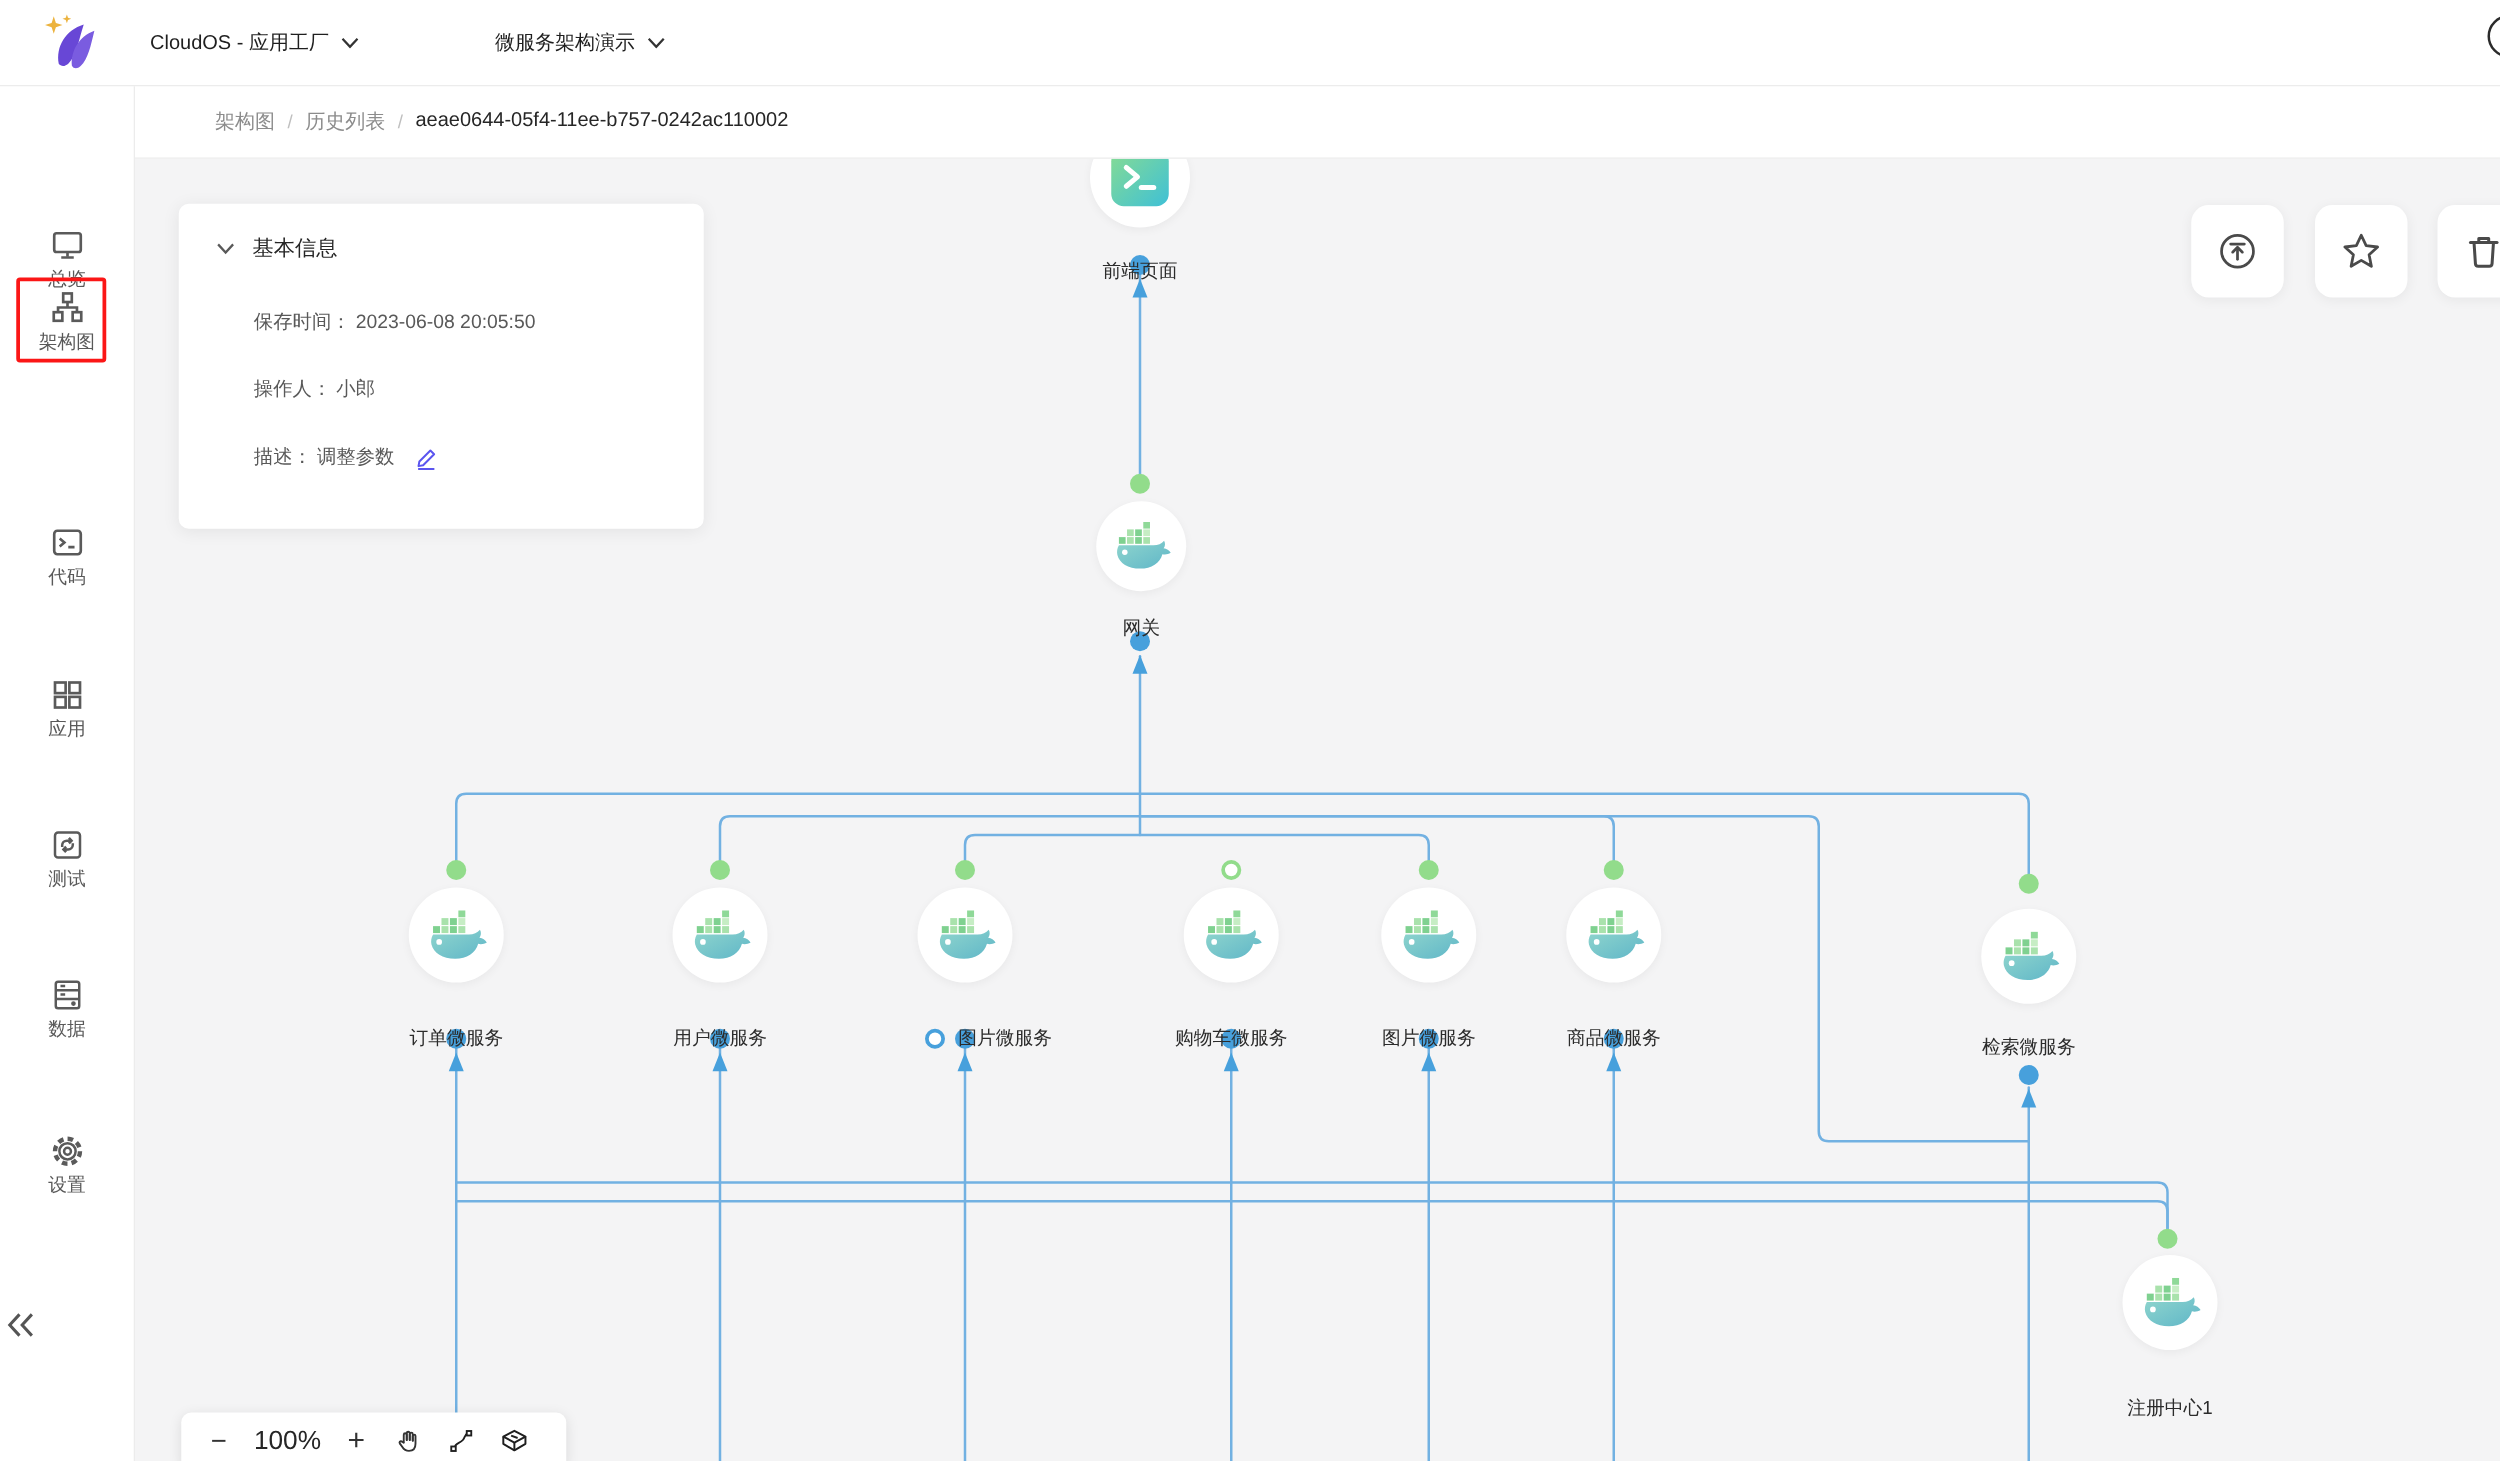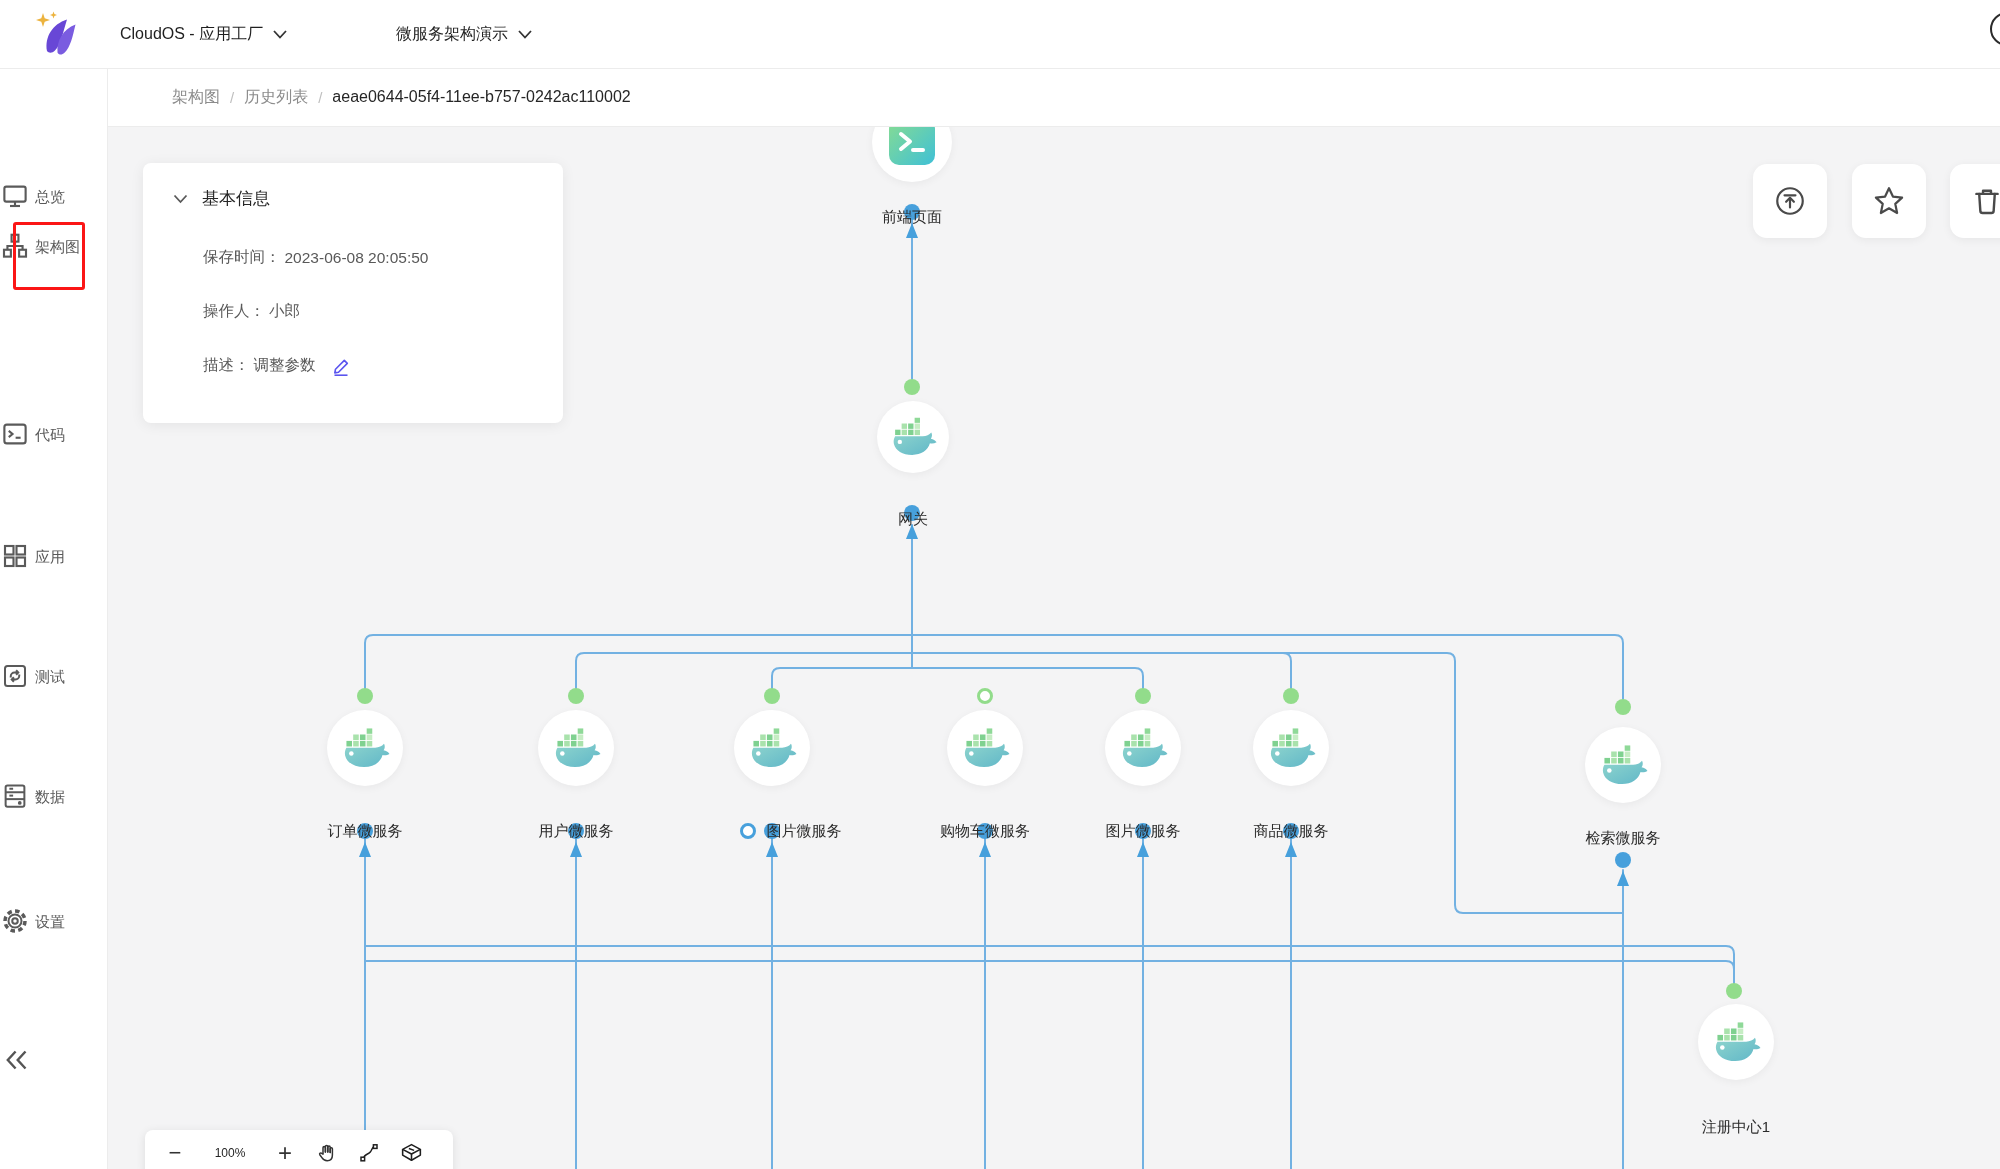"总览" .side-item { flex-direction: row -> column }
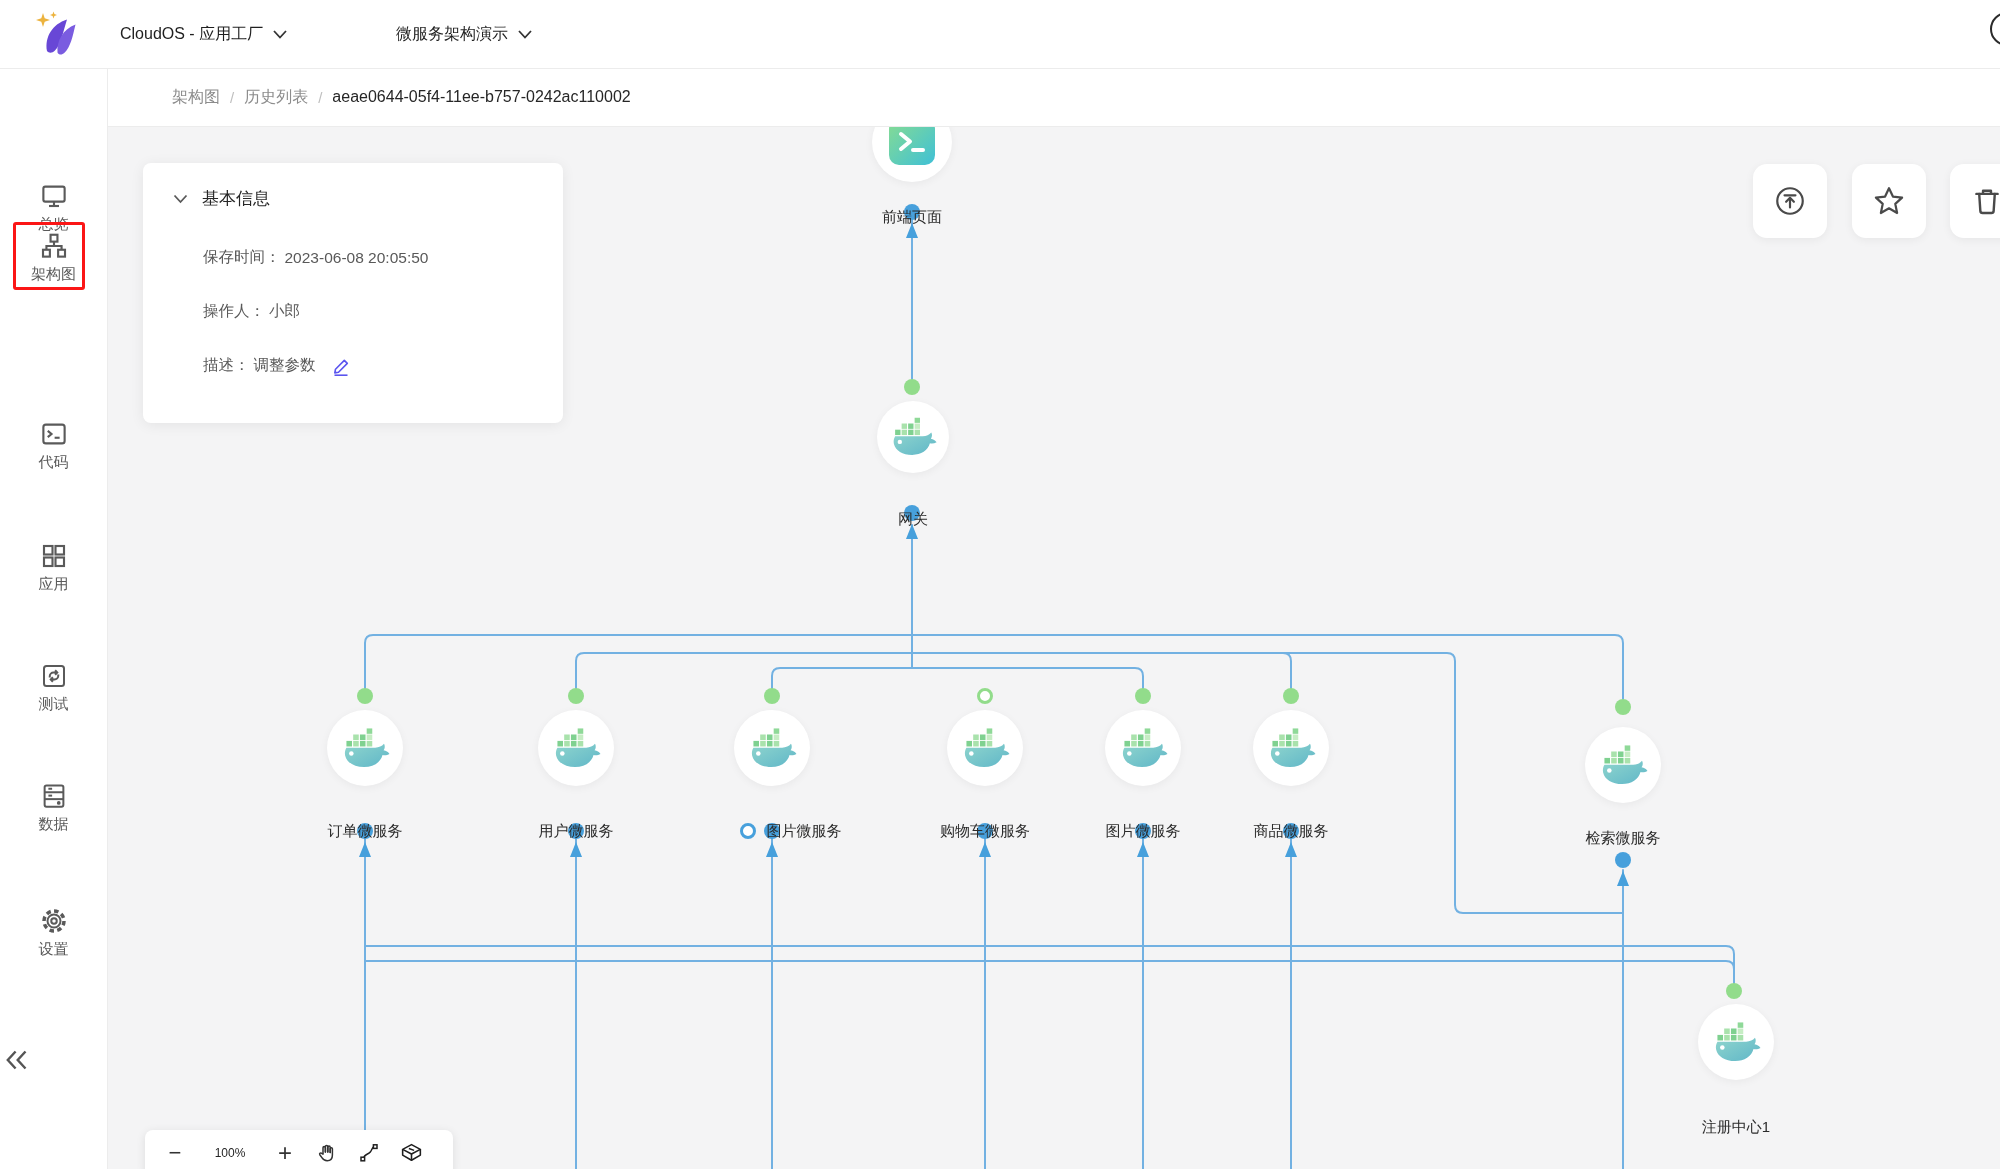"网关" div.node-label { top: 363px -> 347px }
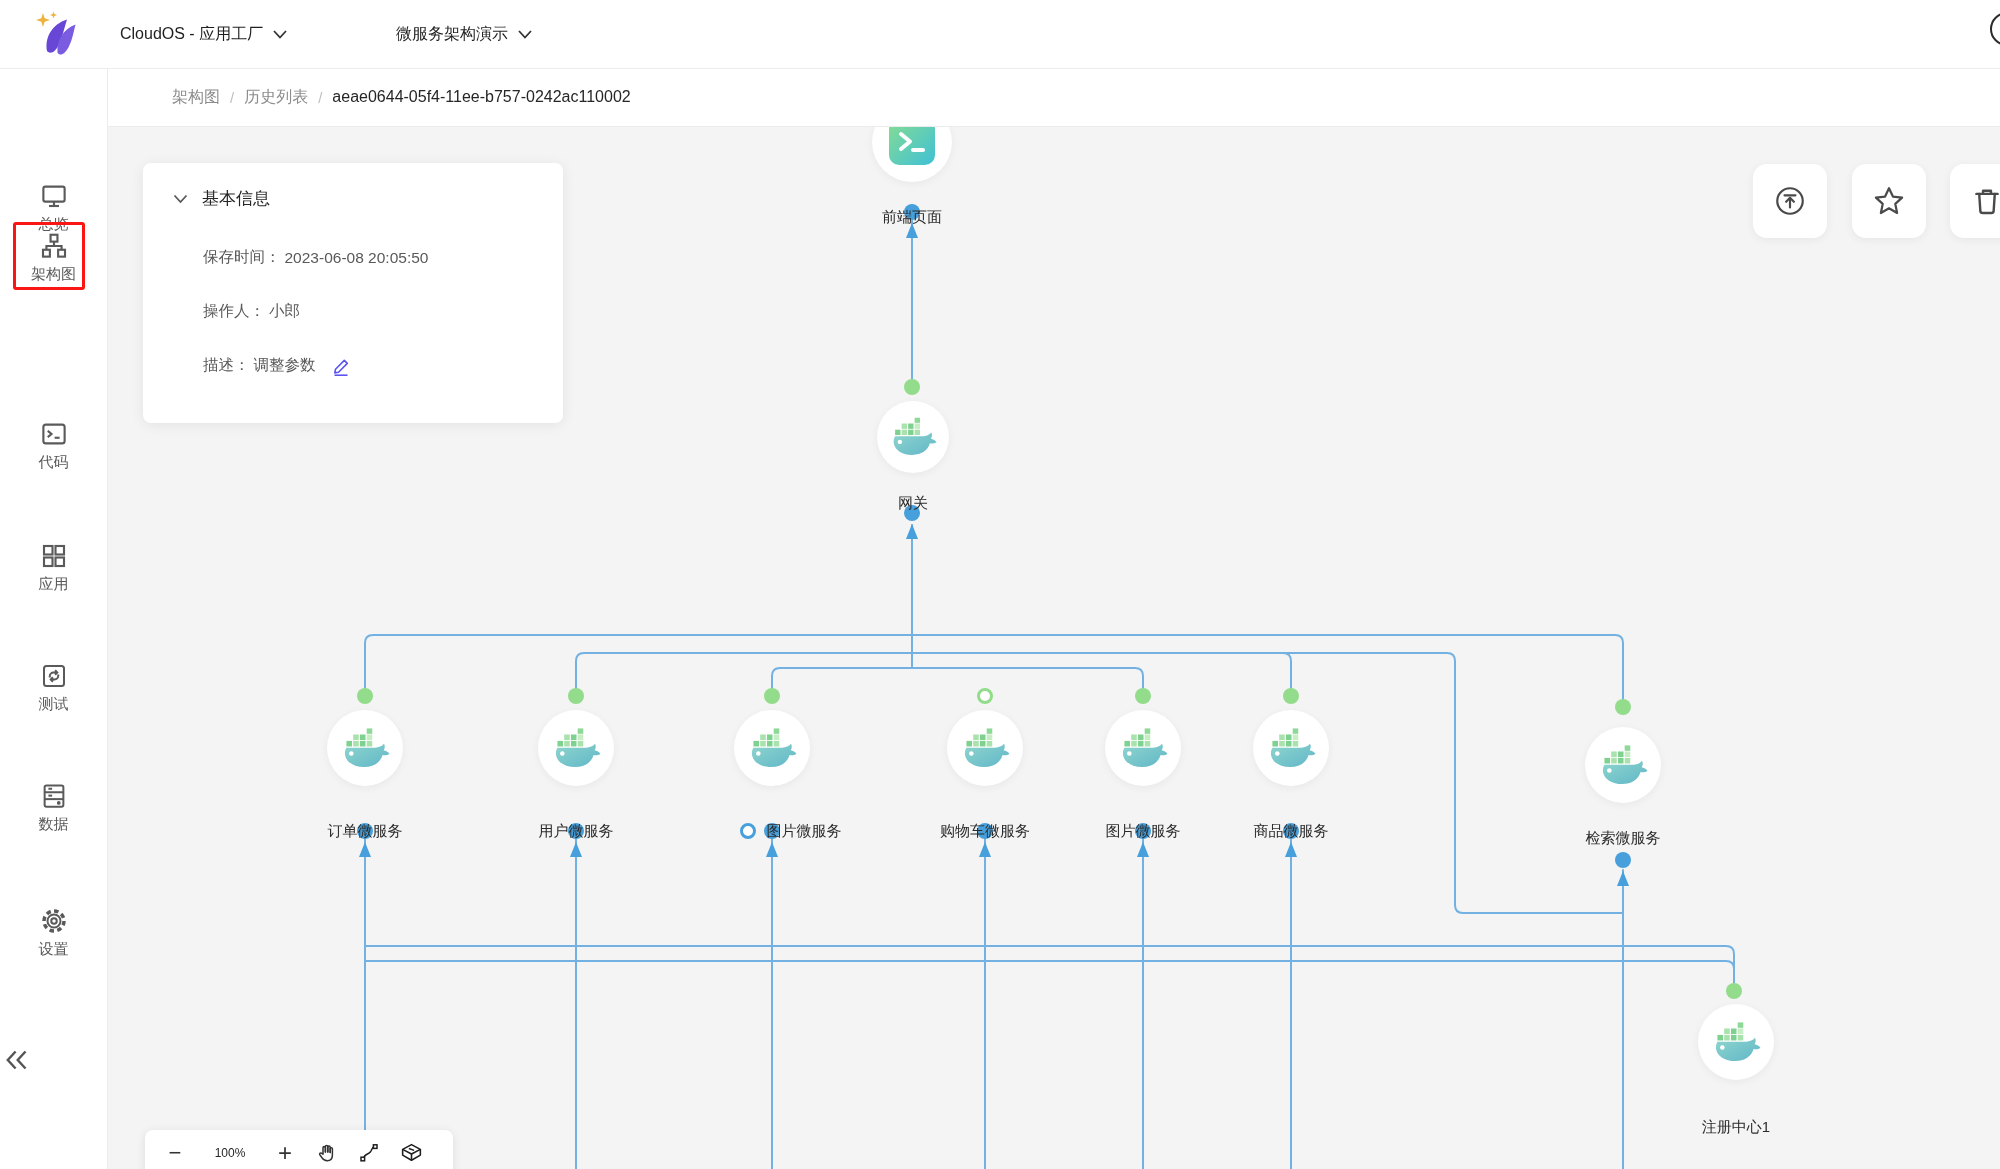"100%" .zb-level { font-size: 12px -> 21px }
